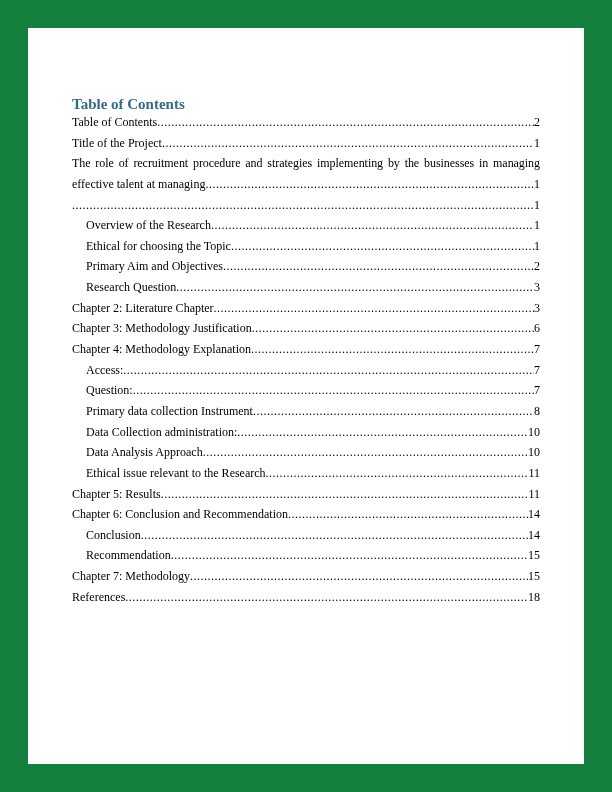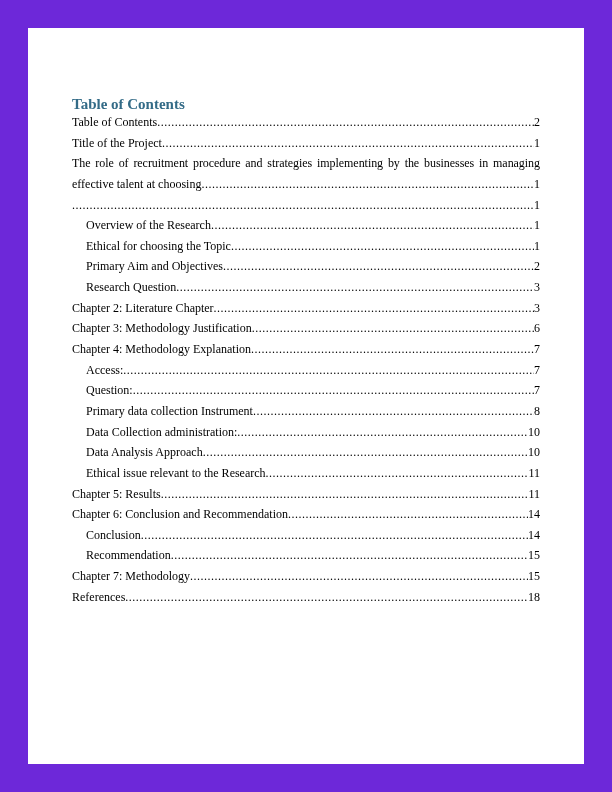"Table of Contents" div.canvas { background: #6d28d9 -> #15803d }
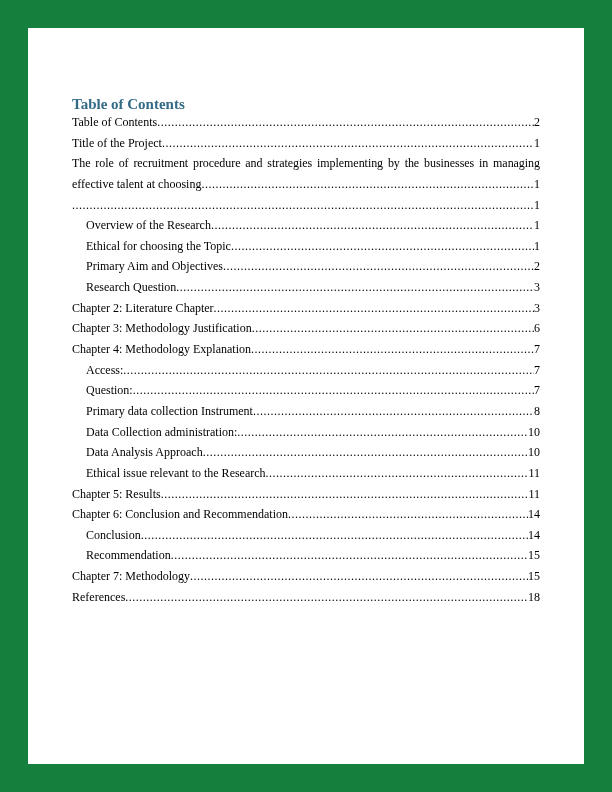"effective talent at choosing" span.label { text: choosing -> managing }
